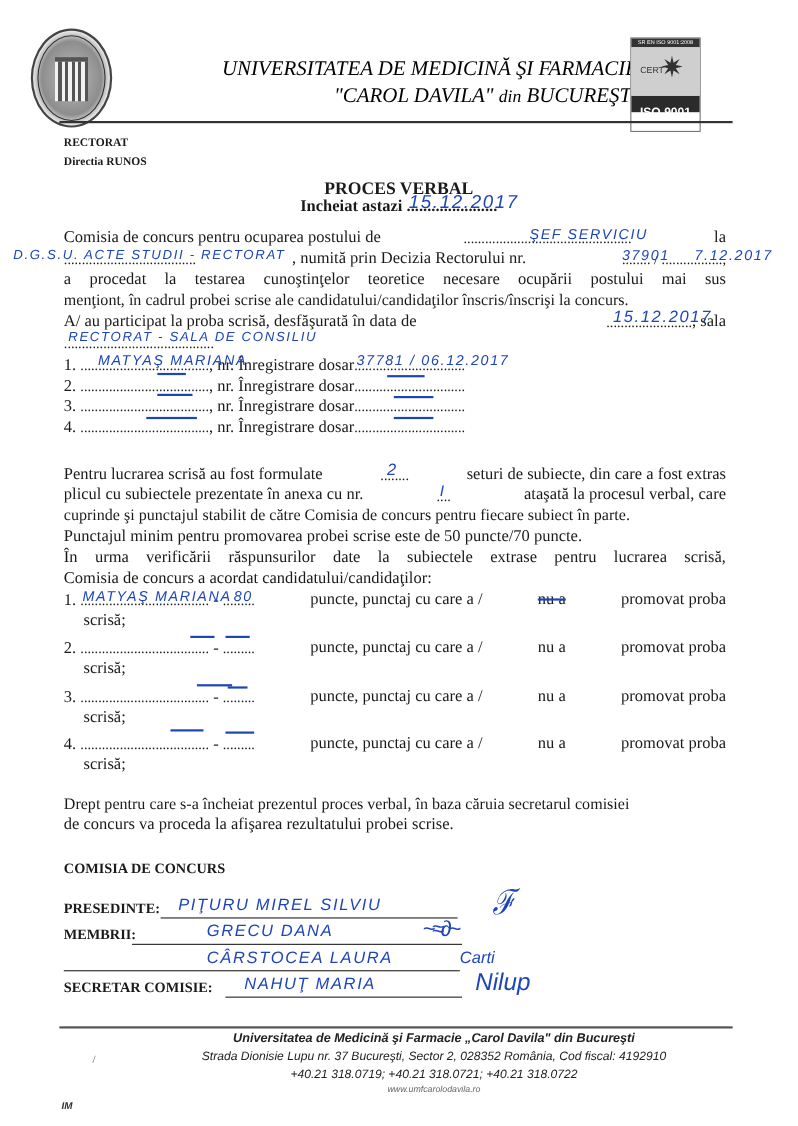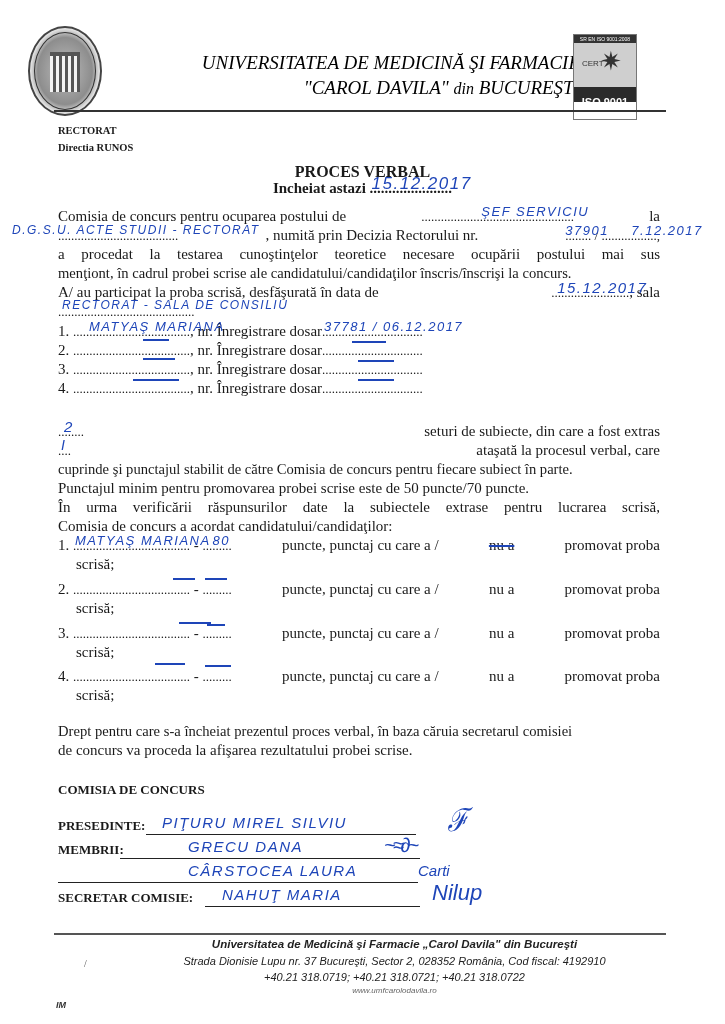"Pentru lucrarea scrisă au fost" span { html: none -> <span>Pentru lucrarea scrisă au fost formulate</span> }
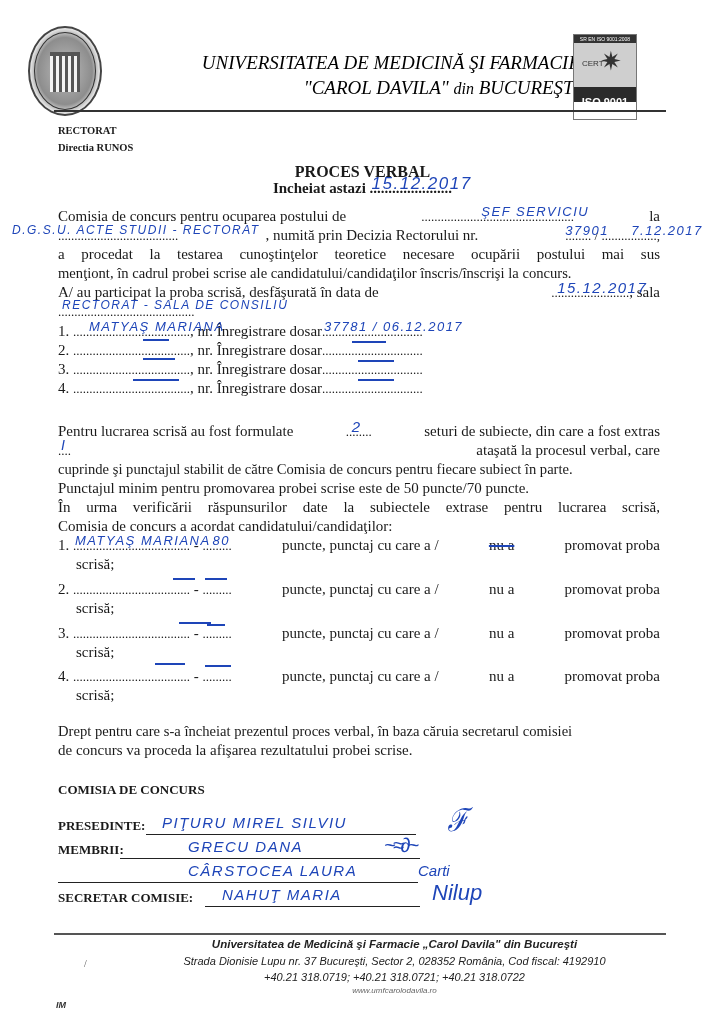"plicul cu subiectele prezentate în" span { html: none -> <span>plicul cu subiectele prezentate în anexa cu nr.</span> }
